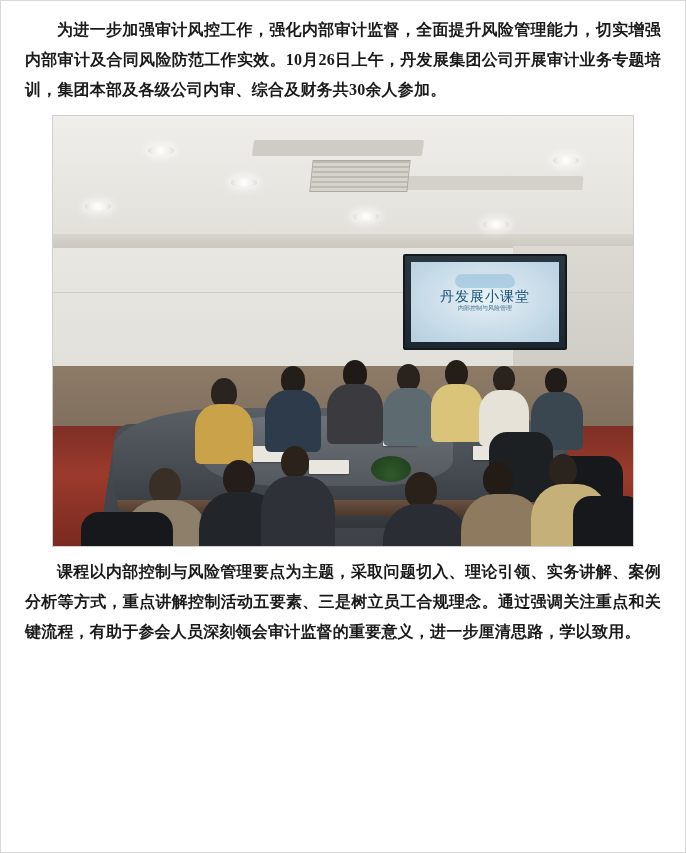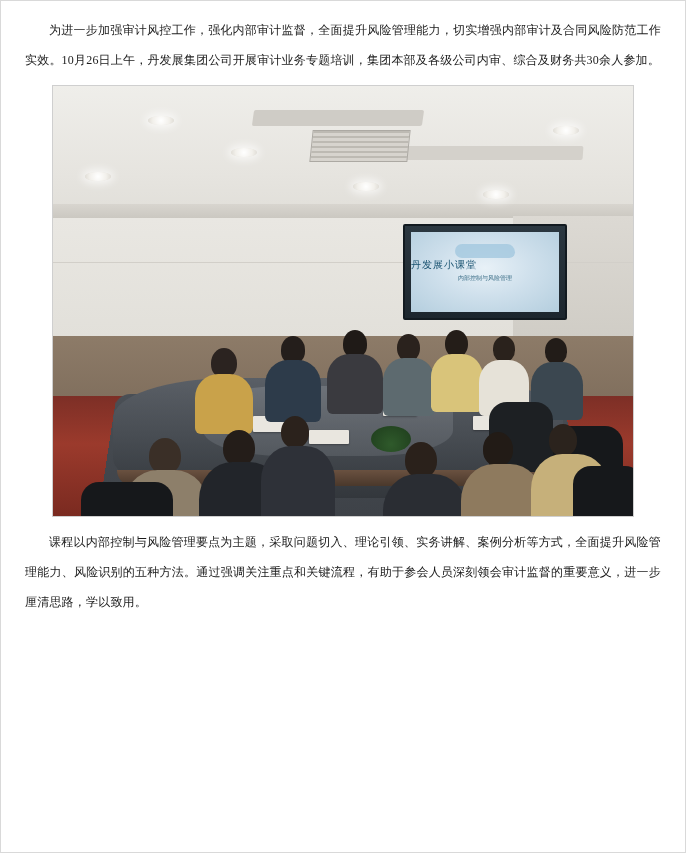"为进一步加强审计风控工作，强化内部审计监督，全面提升风险管理能力，切实增强内部审" .para { font-size: 12px -> 16px; font-weight: none -> bold }
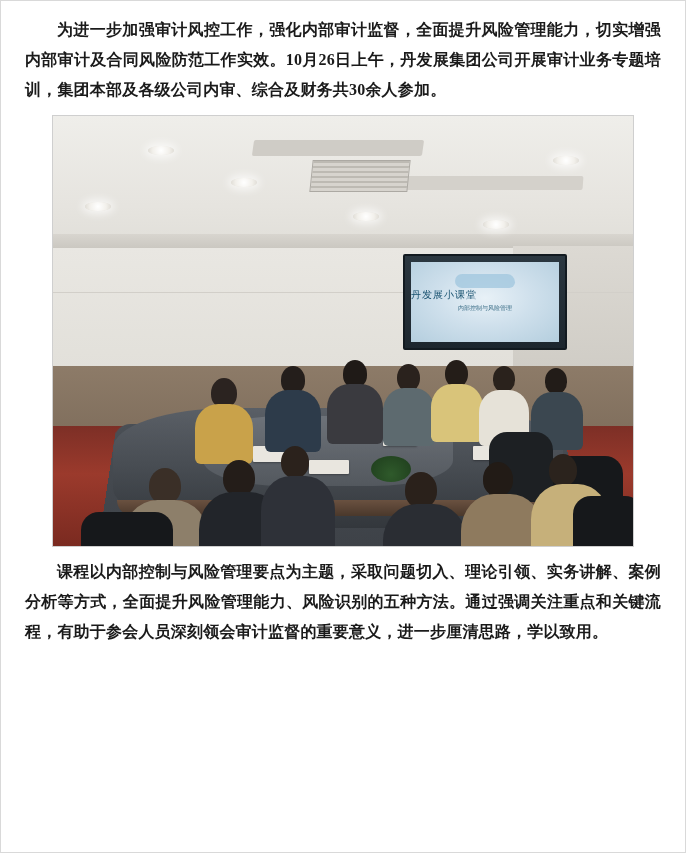"丹发展小课堂" .screen-title { font-size: 10px -> 14px; text-align: none -> center }
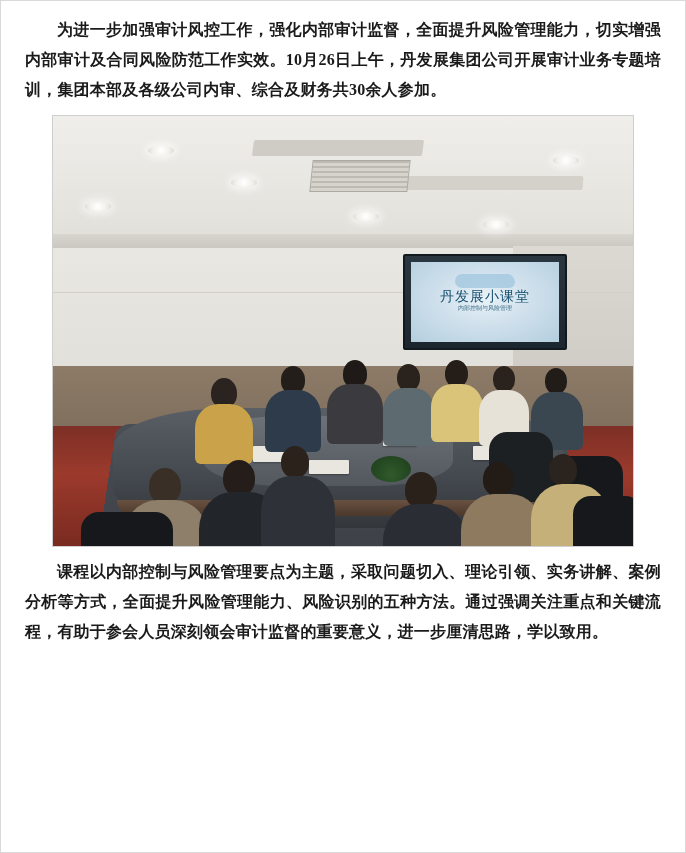"课程以内部控制与风险管理要点为主题，采取问题切入、理论引领、实务讲解、案例分析等" p.para { text: 全面提升风险管理能力、风险识别的五种方法 -> 重点讲解控制活动五要素、三是树立员工合规理念 }
